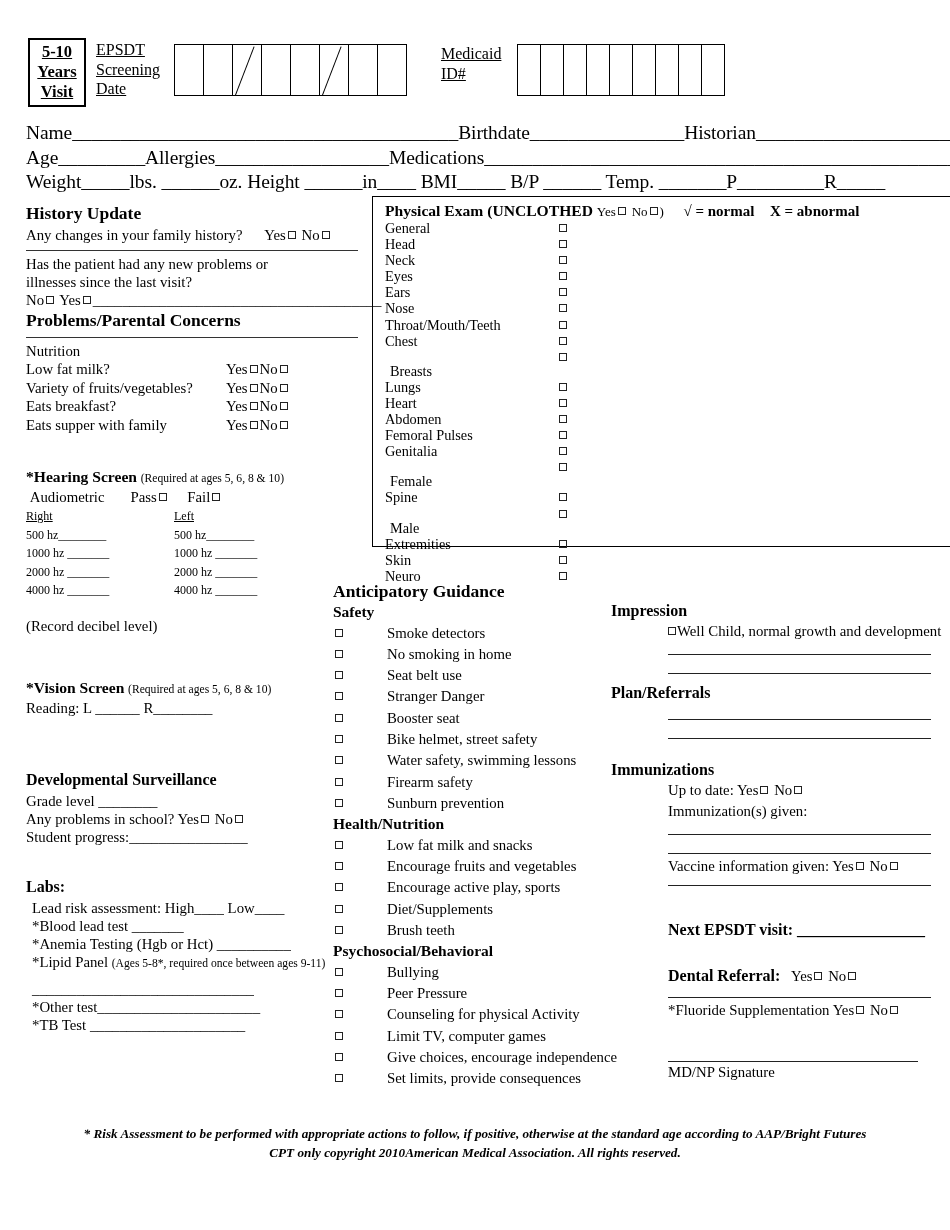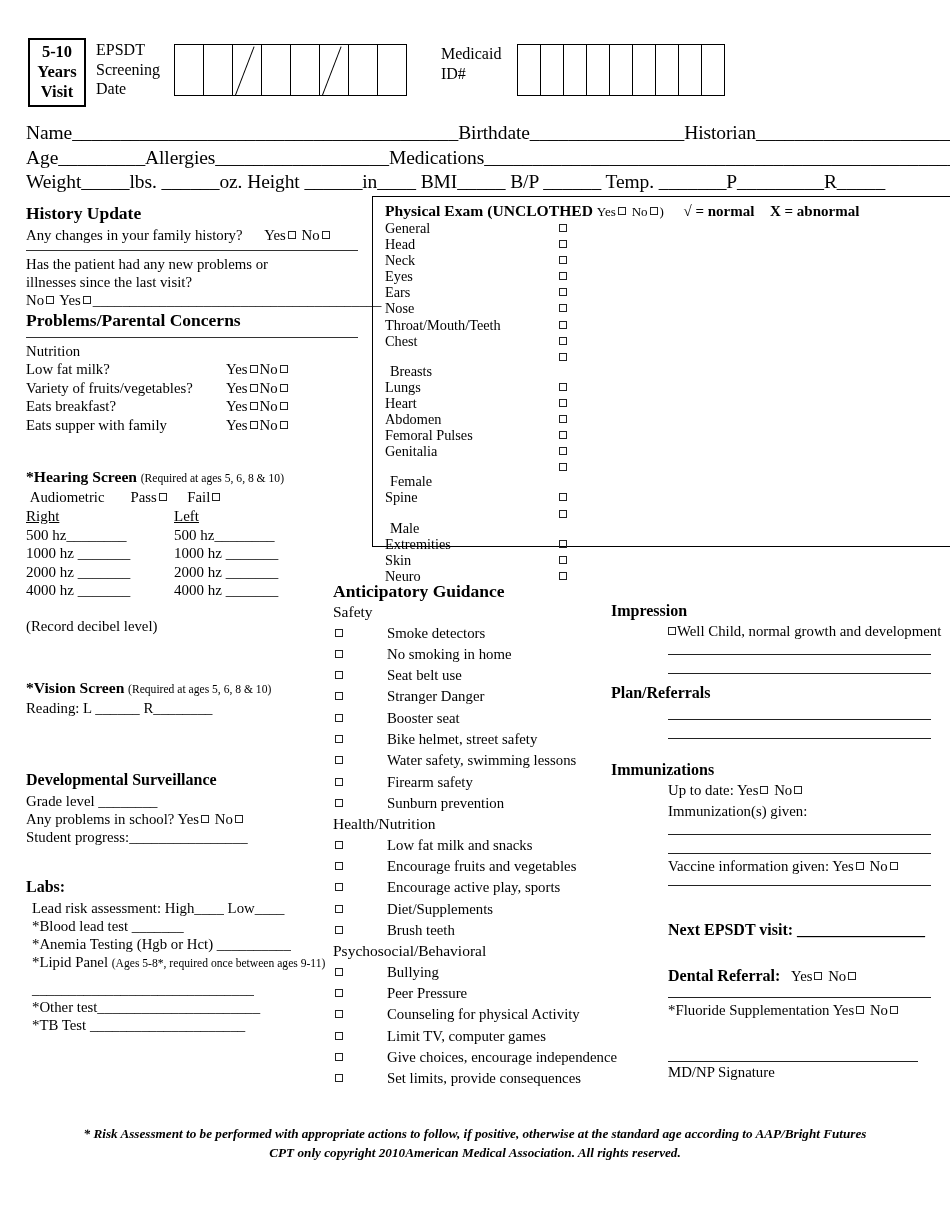"5-10" .hdr { text-decoration: none -> underline }
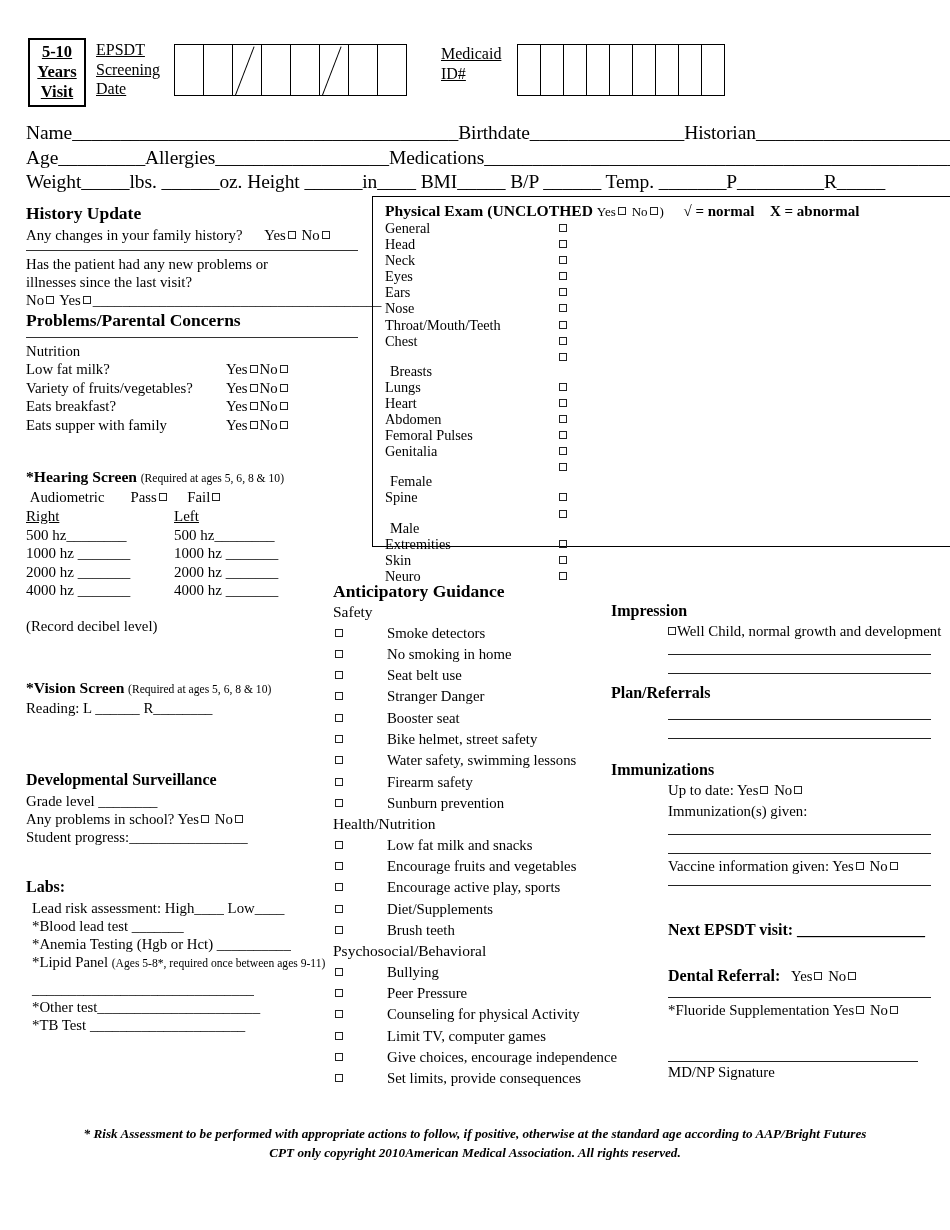"Right" .hz-col { font-size: 15px -> 12px }
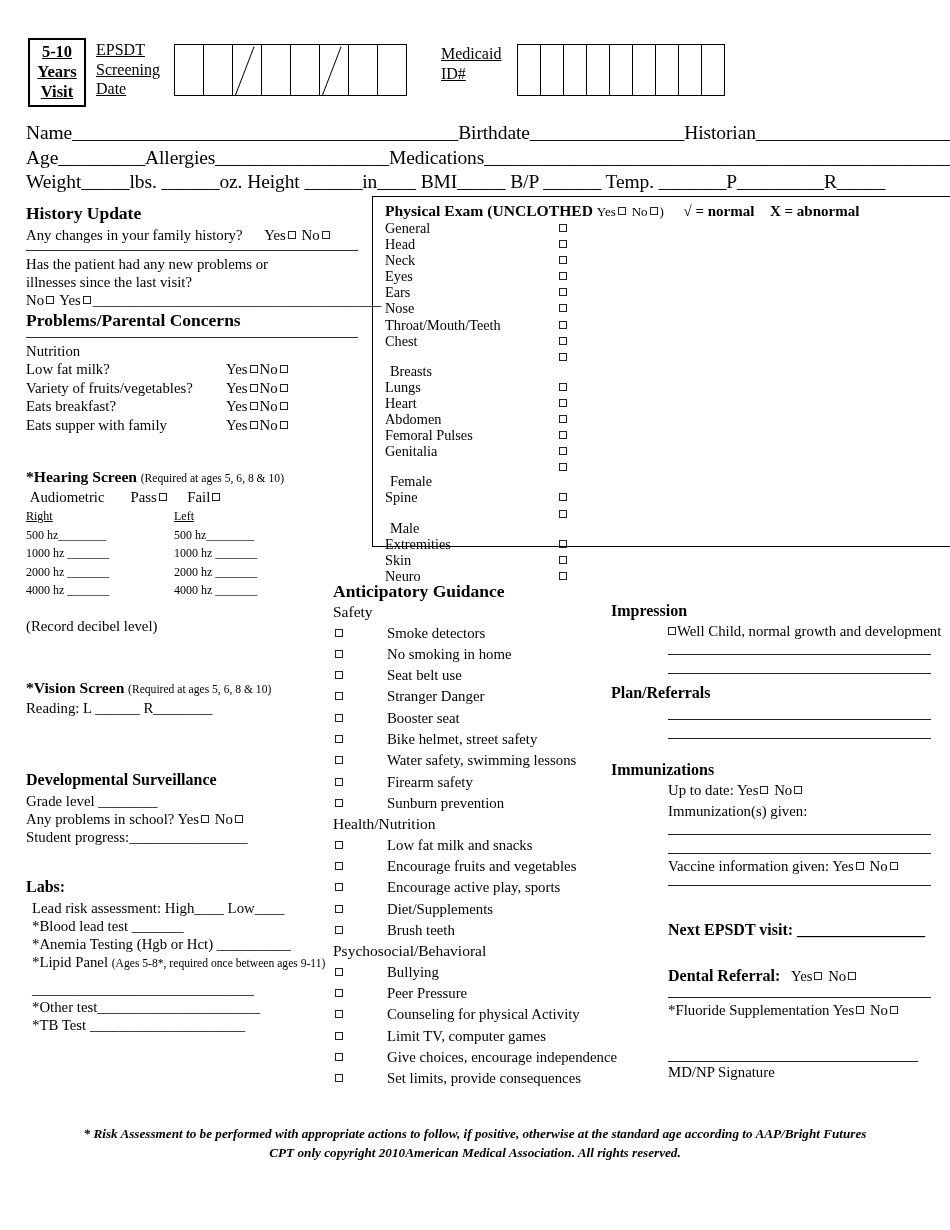"Safety" .ag h3 { font-weight: normal -> bold }
